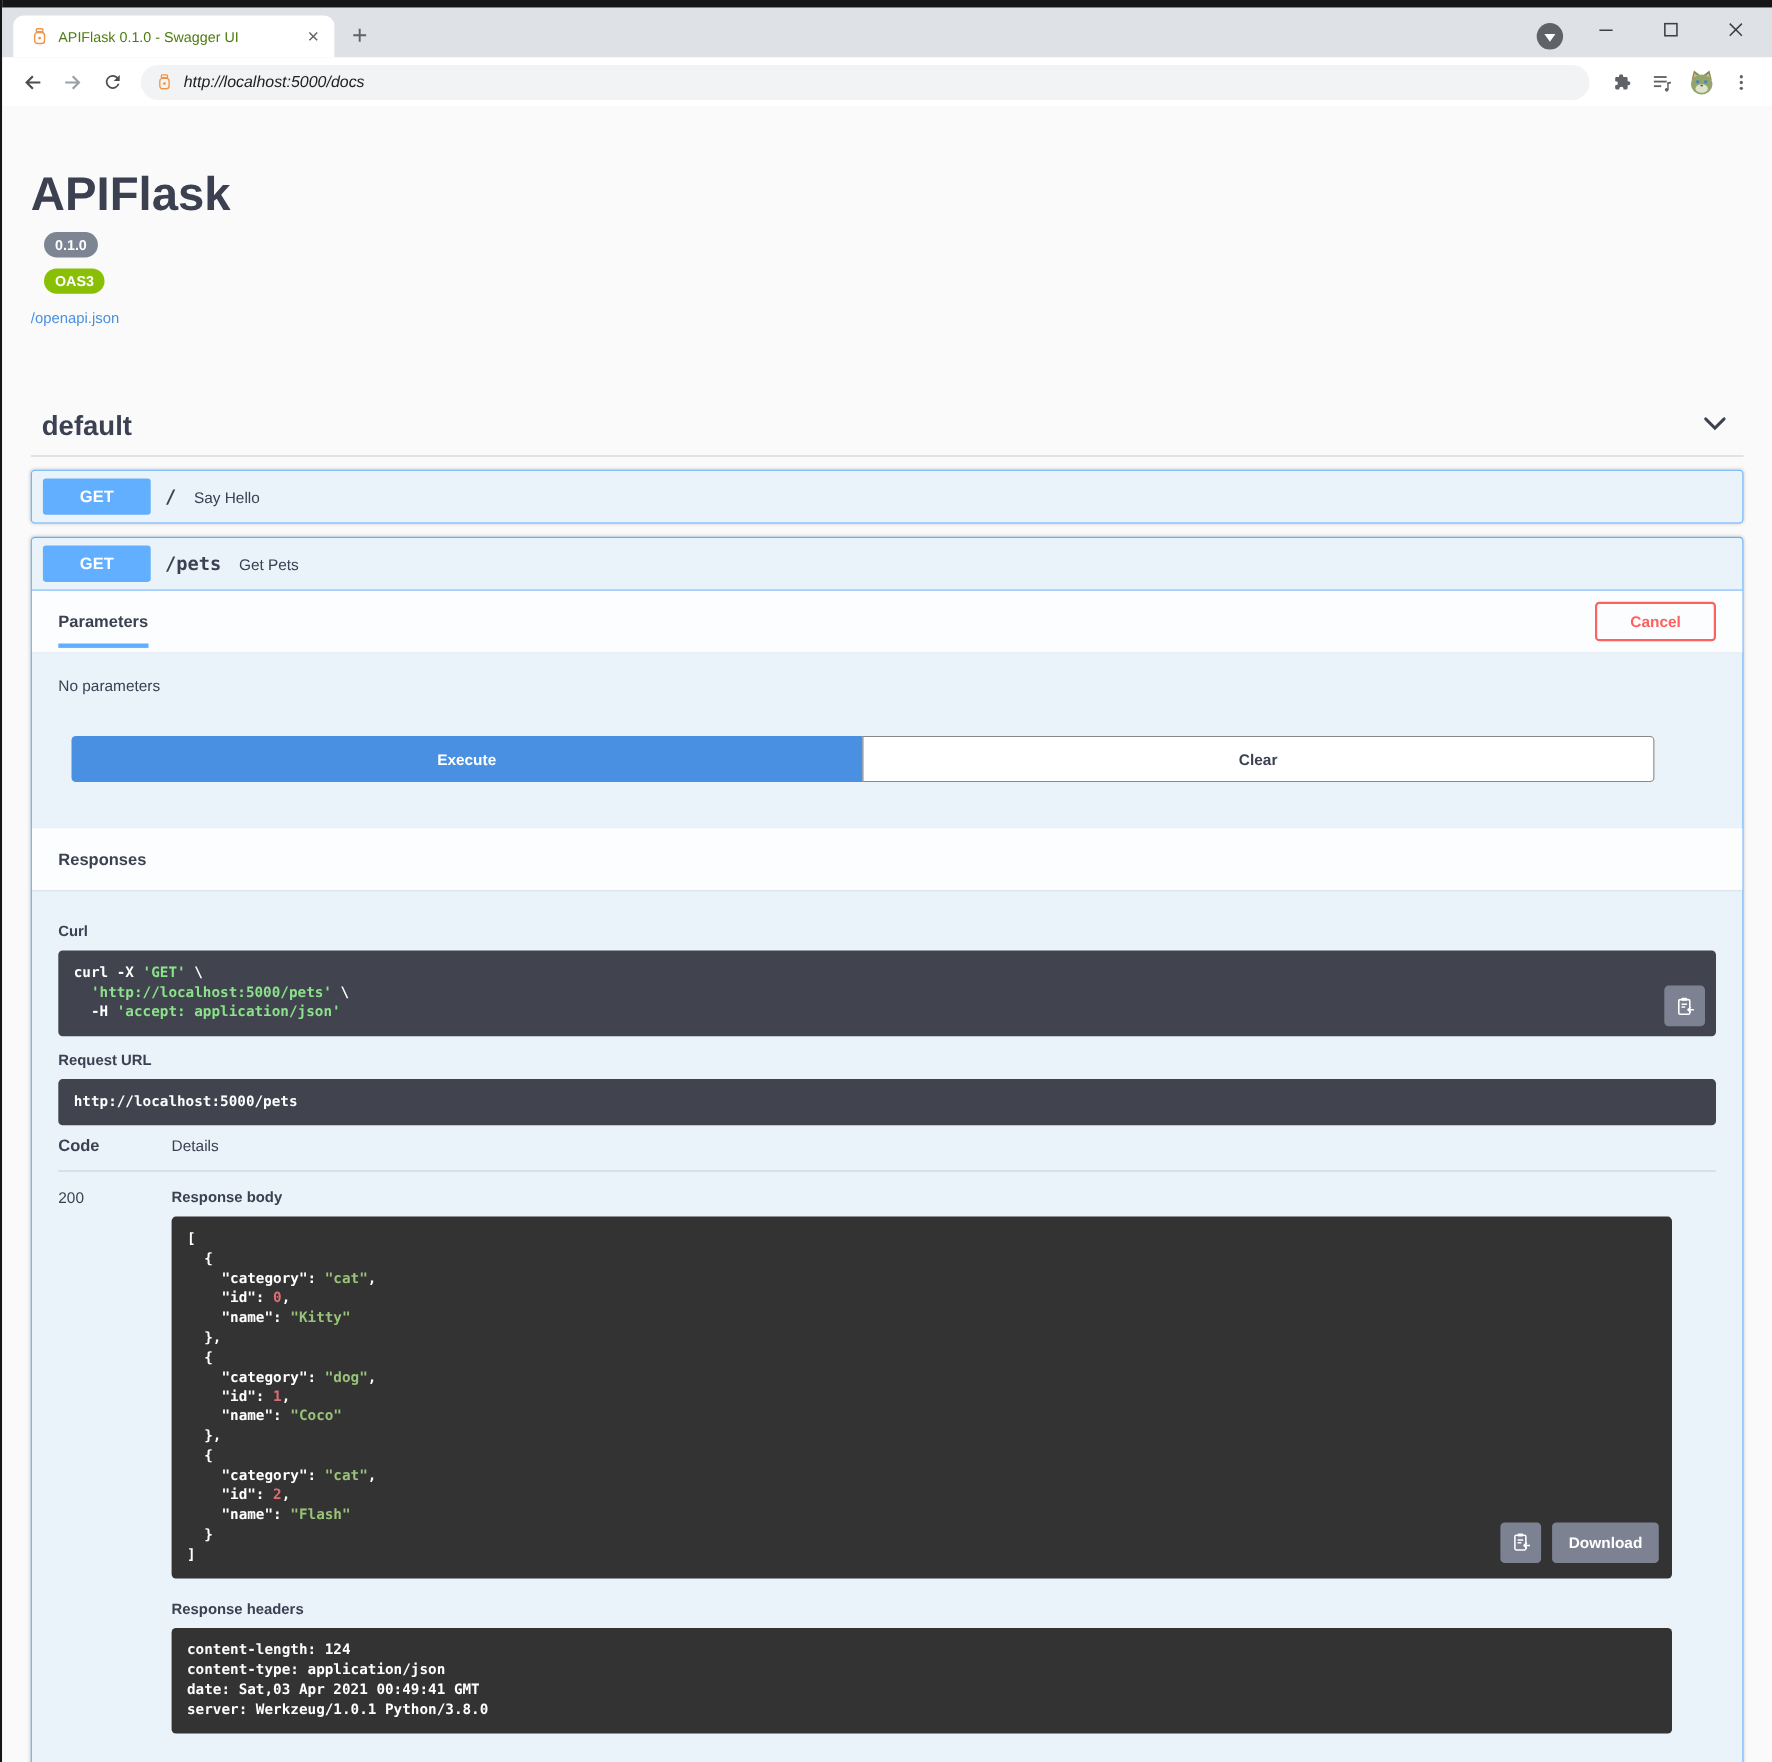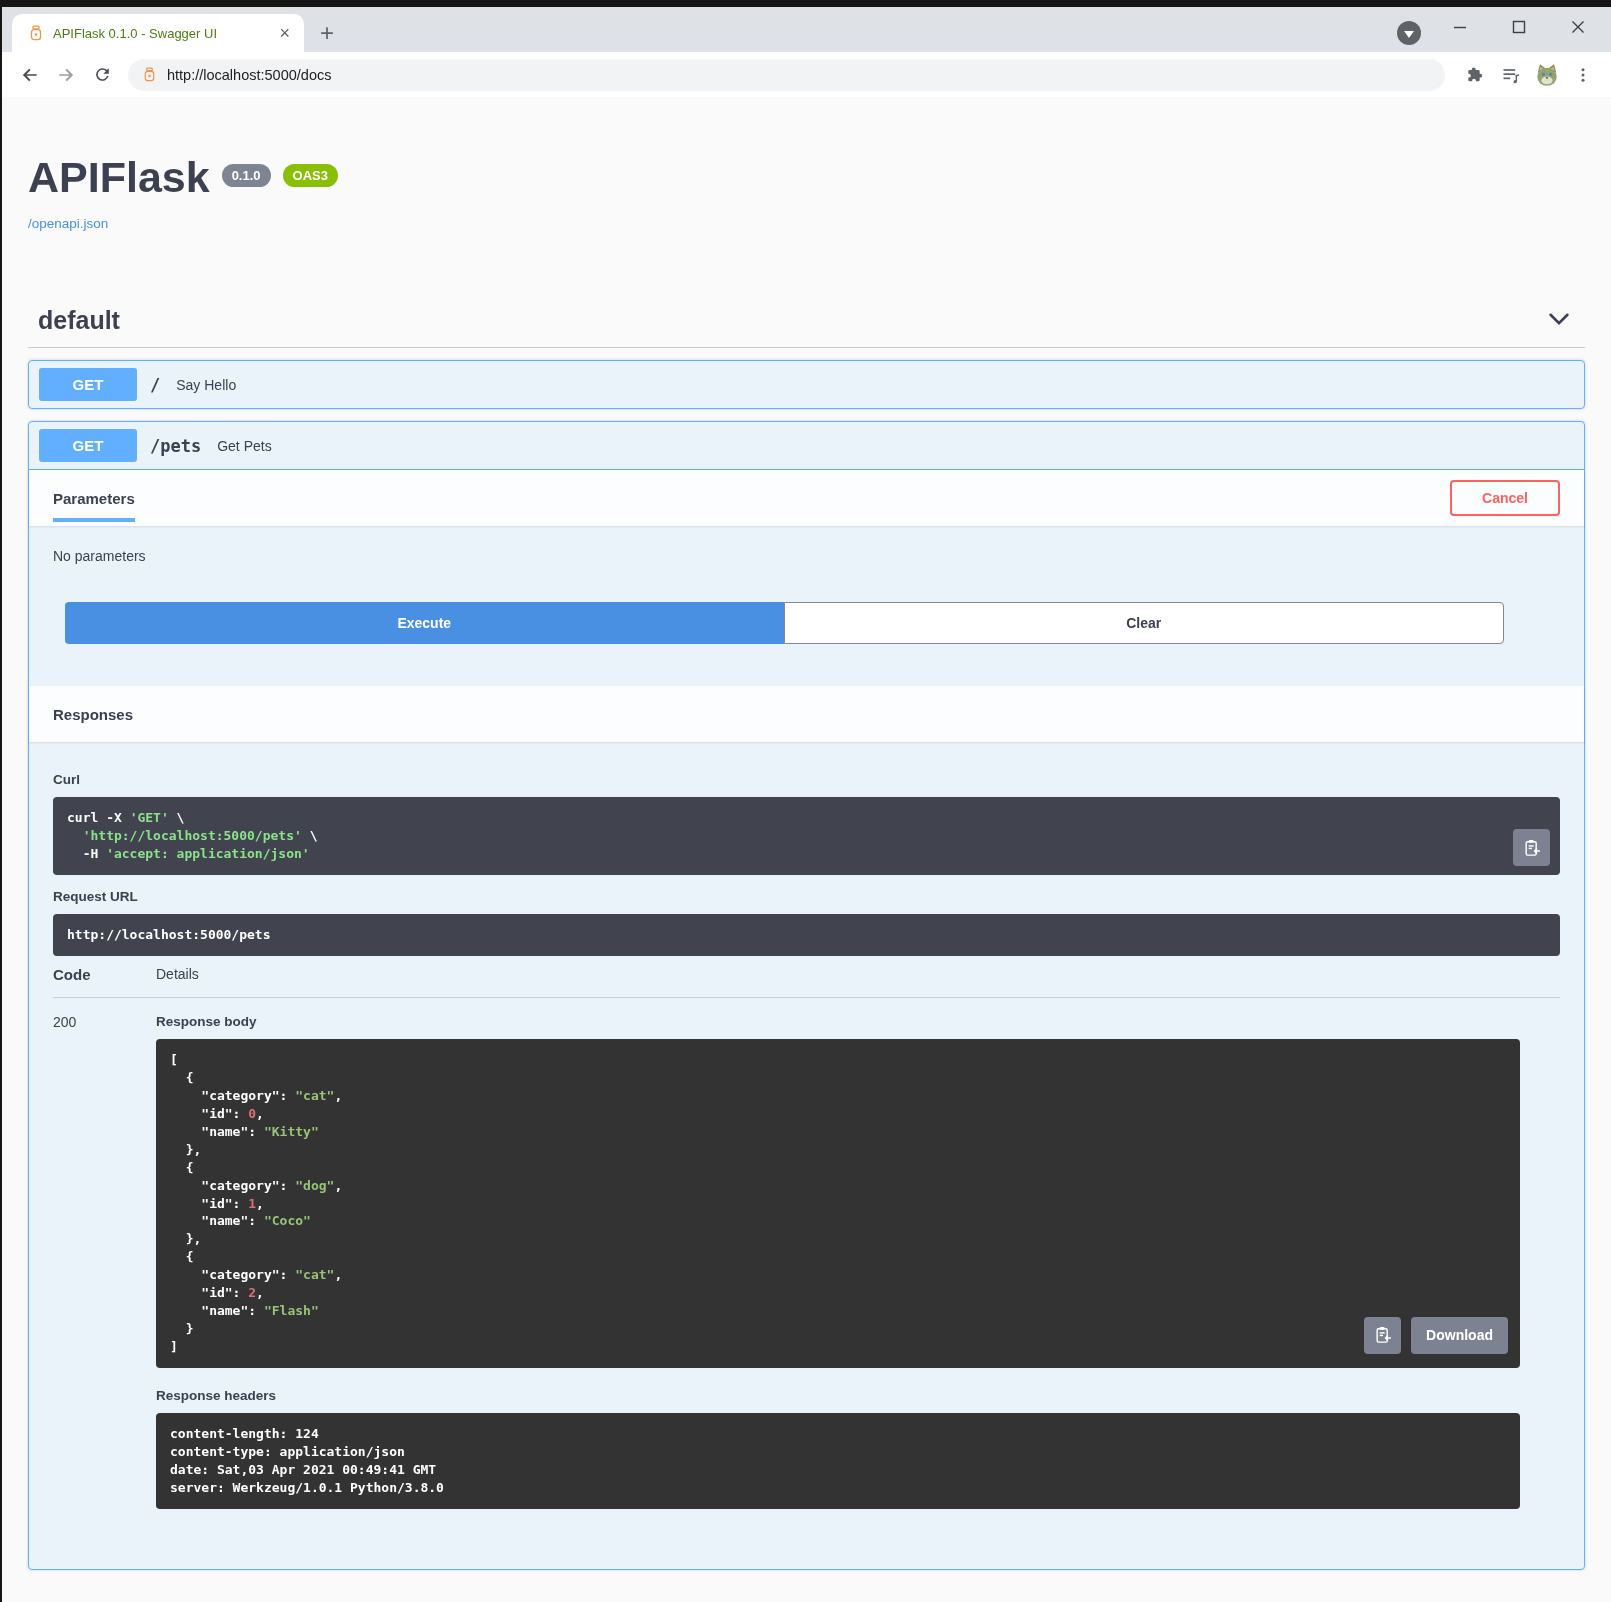"http://localhost:5000/docs" .urlbar { font-style: none -> italic }
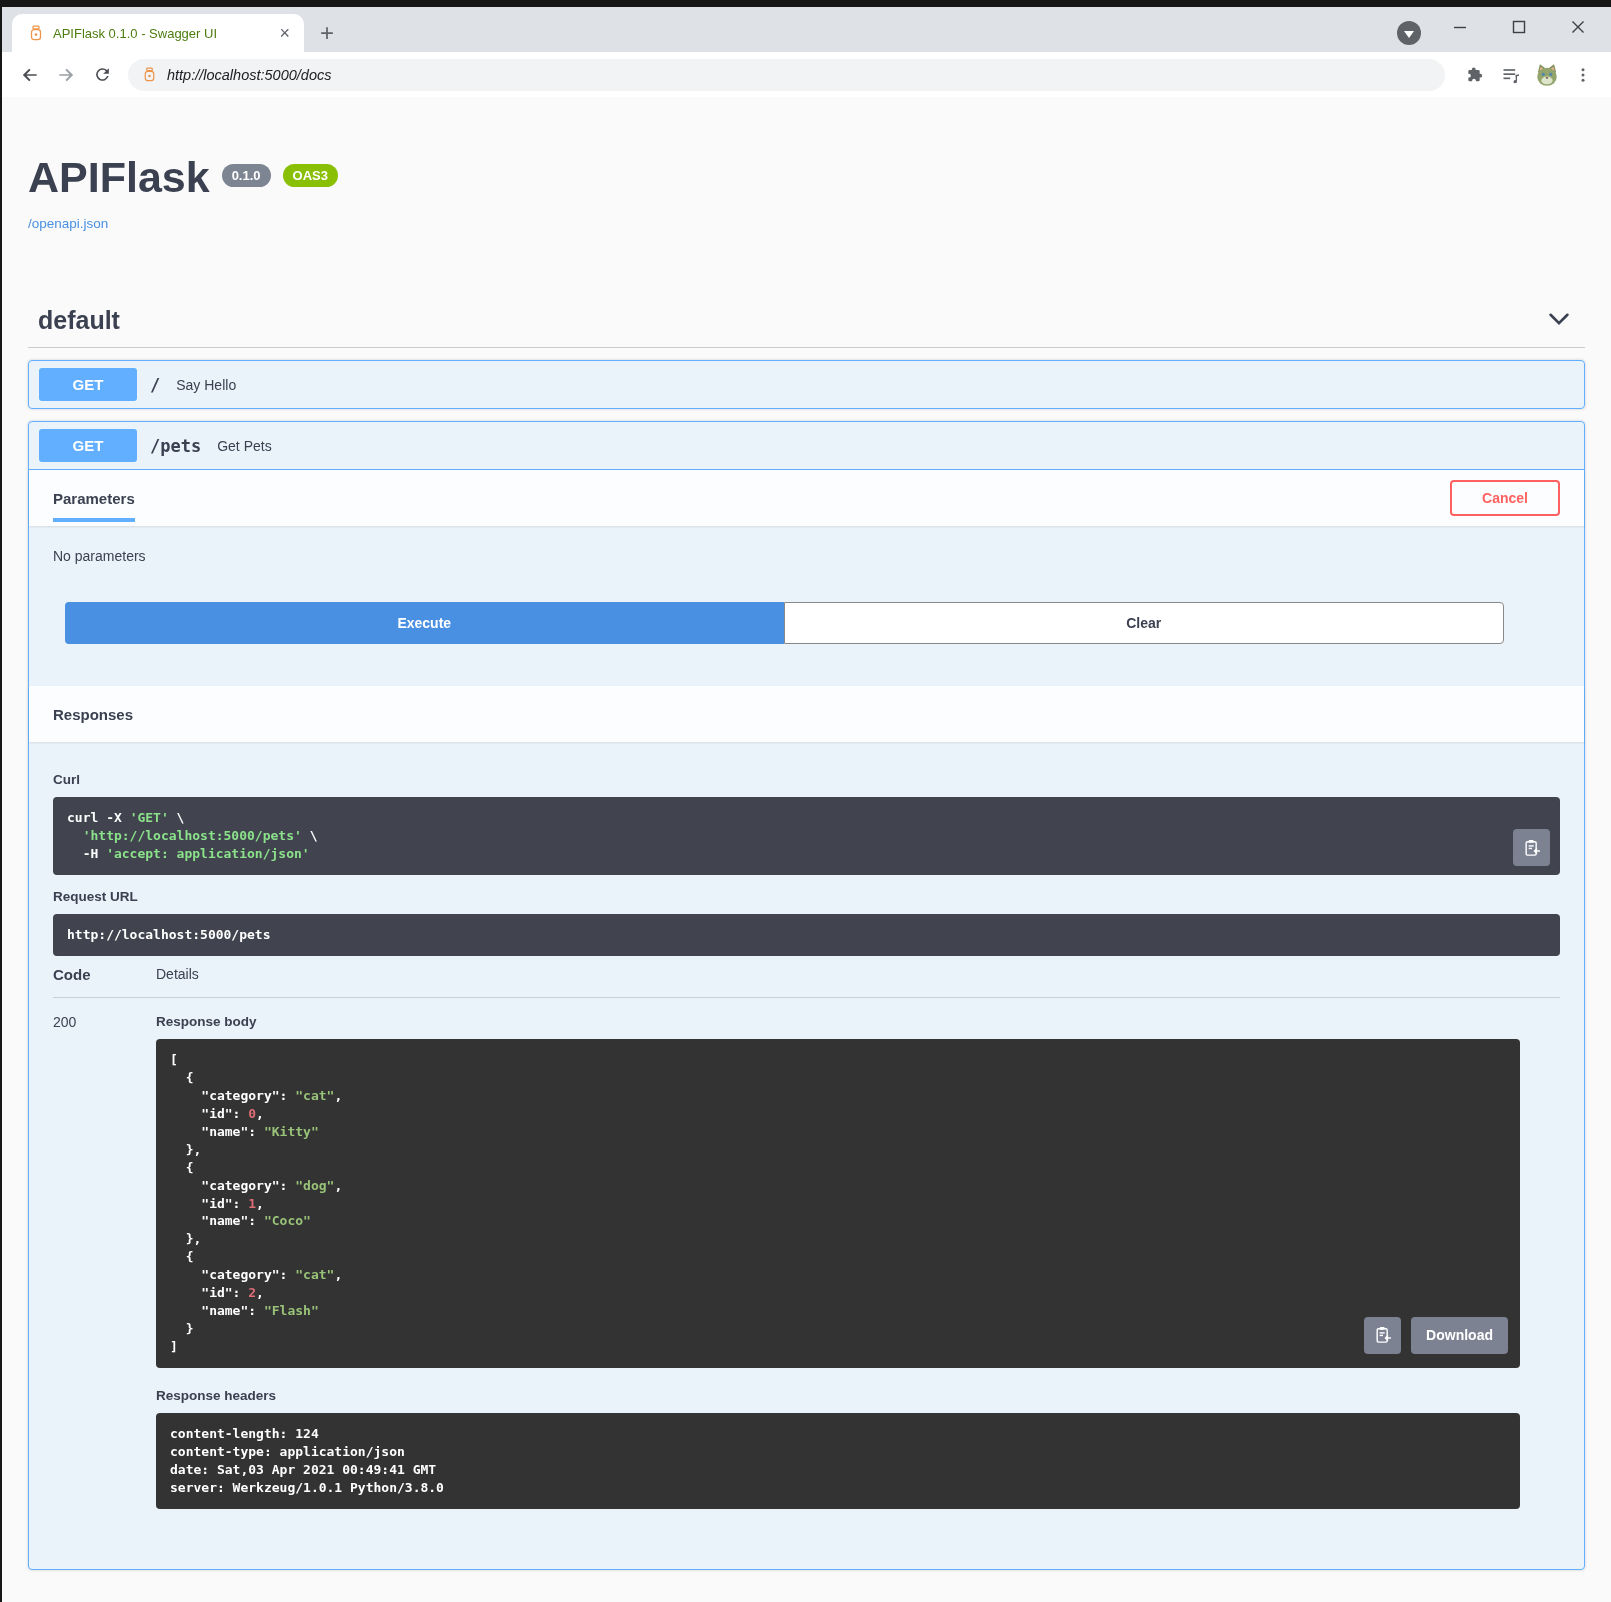"APIFlask" .title-row { flex-direction: none -> column }
